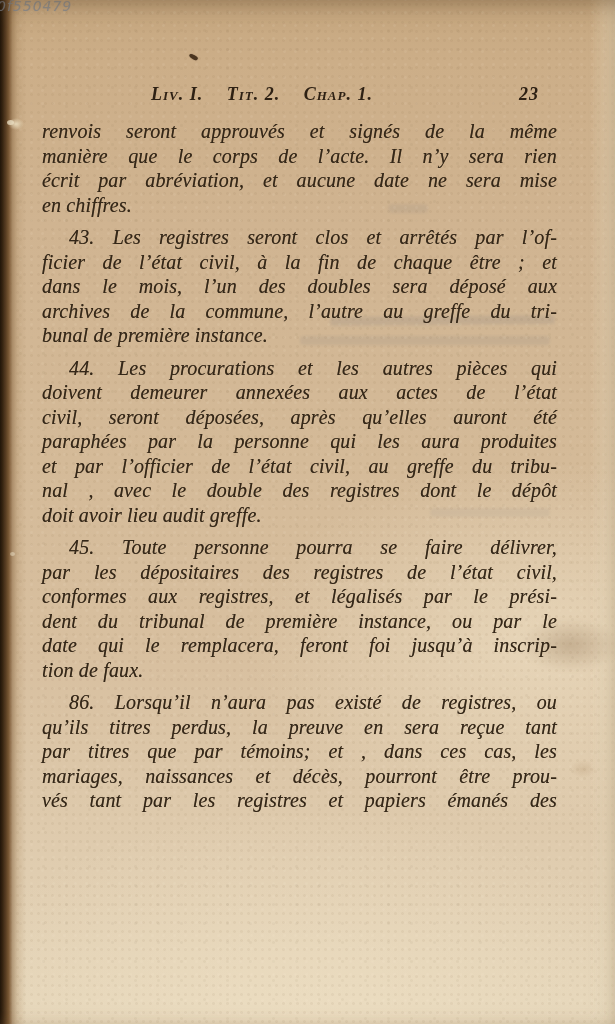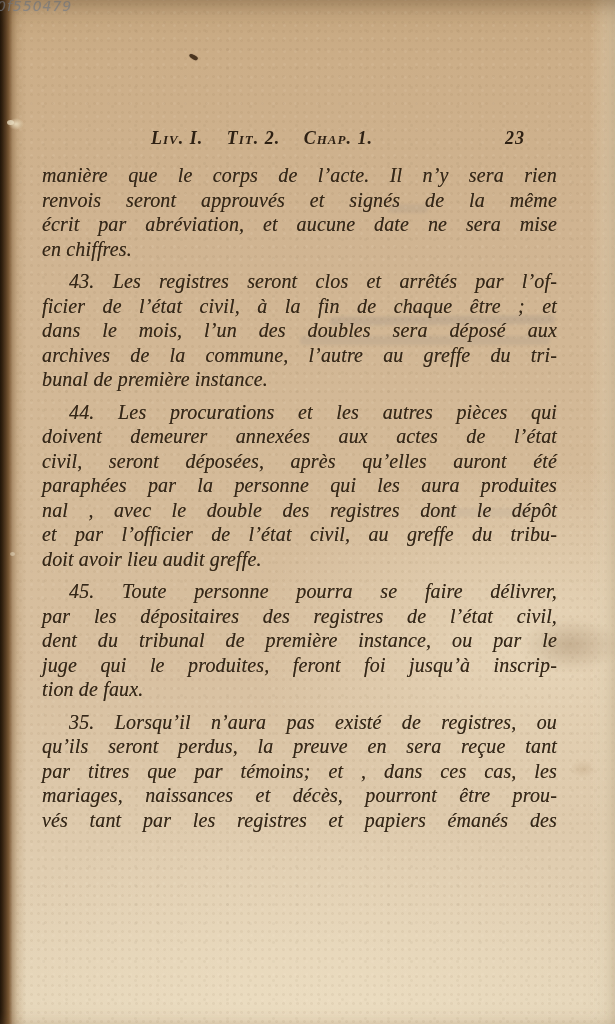"Liv. I. Tit. 2. Chap." .content { margin-top: 44px -> none }
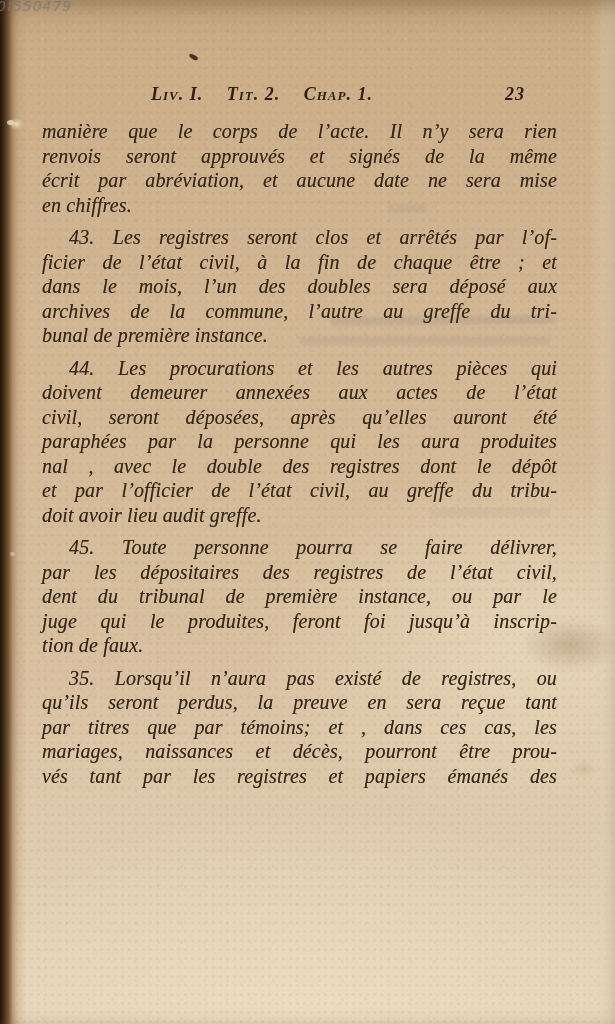"23" .page-number { right: 32px -> 18px }
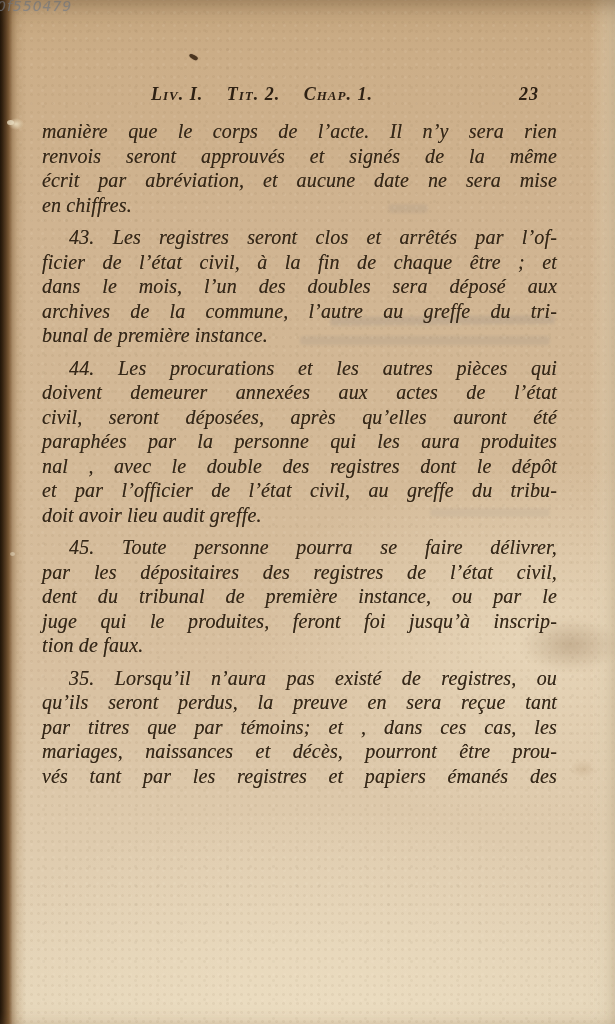"manière que le corps de" div.line { order: before "renvois seront approuvés et signés" -> after "renvois seront approuvés et signés" }
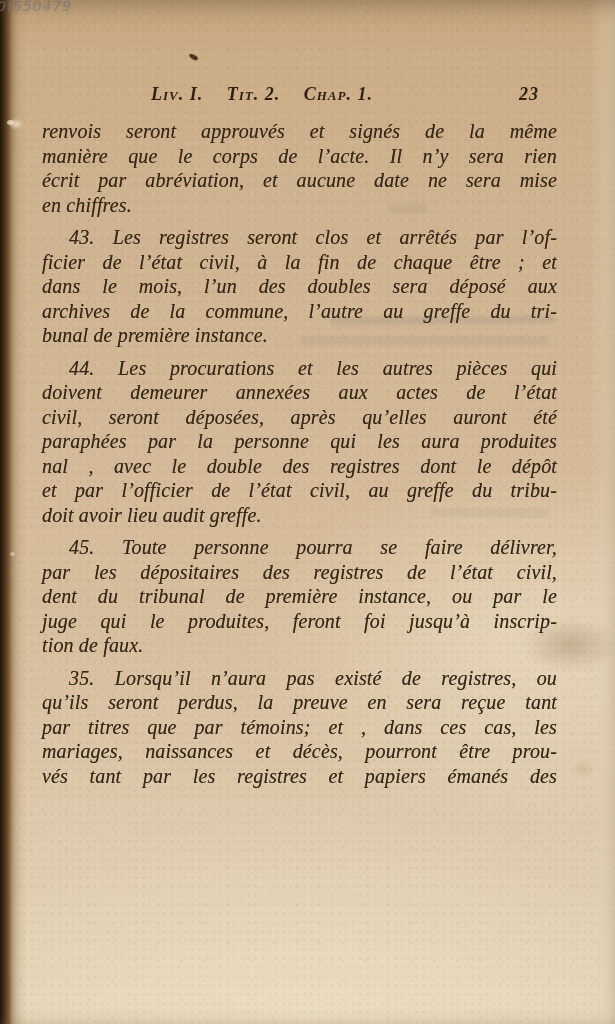"nal , avec le double" div.line { order: before "et par l’officier de l’état" -> after "et par l’officier de l’état" }
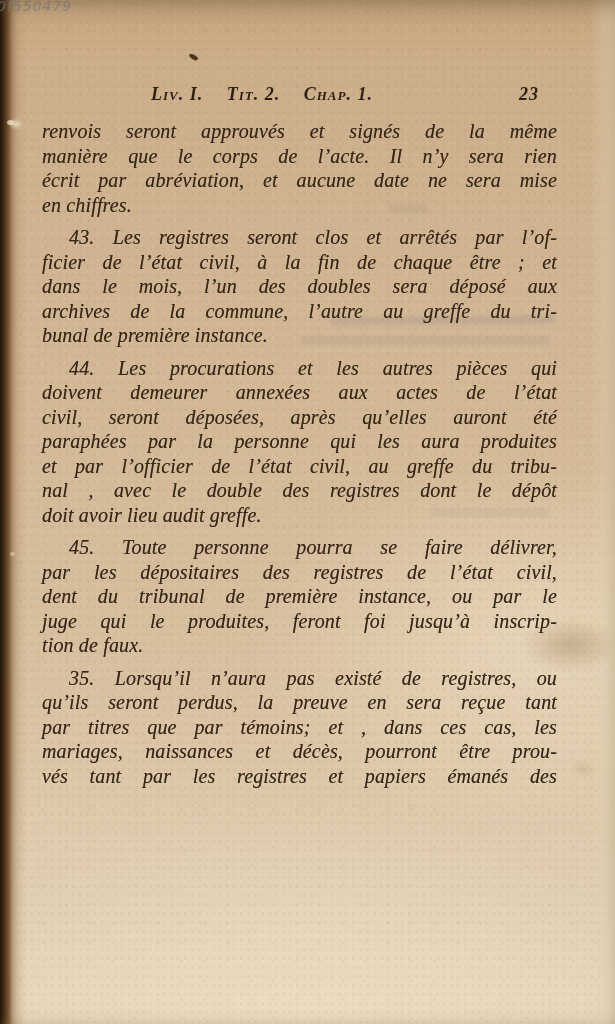"conformes aux registres, et légalisés" div.line { html: none -> <div>conformes aux registres, et légalisés par le prési-</div> }
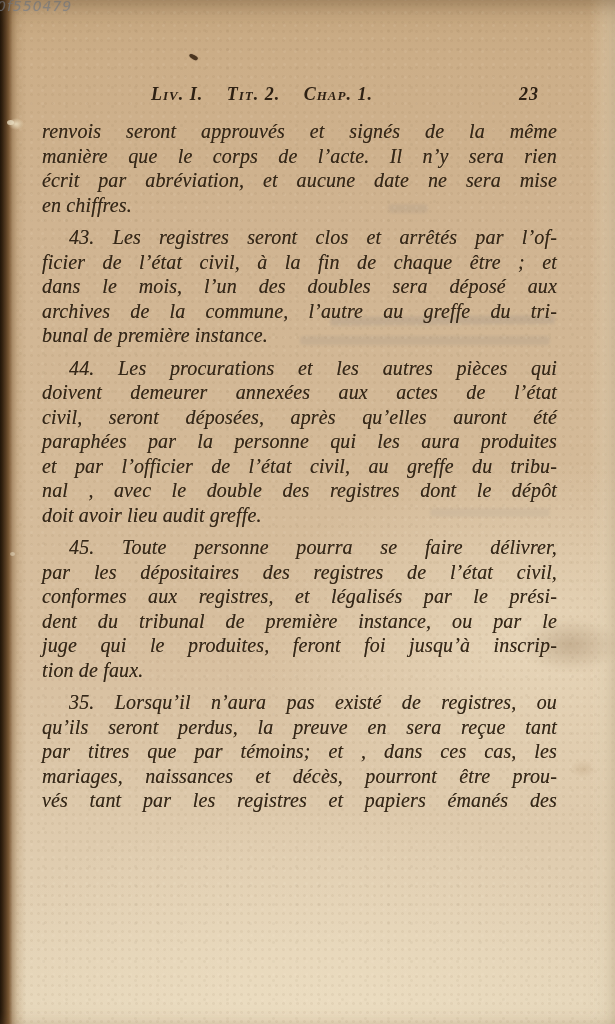"juge qui le produites, feront" div.line { text: juge qui le produites -> date qui le remplacera }
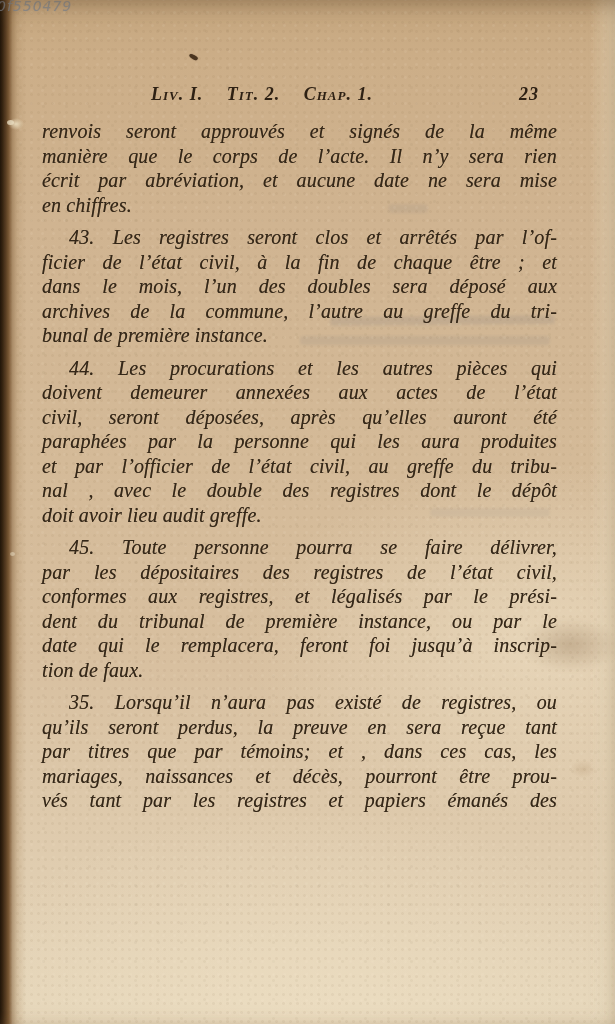"35. Lorsqu’il n’aura pas existé" div.line { text: 35 -> 86 }
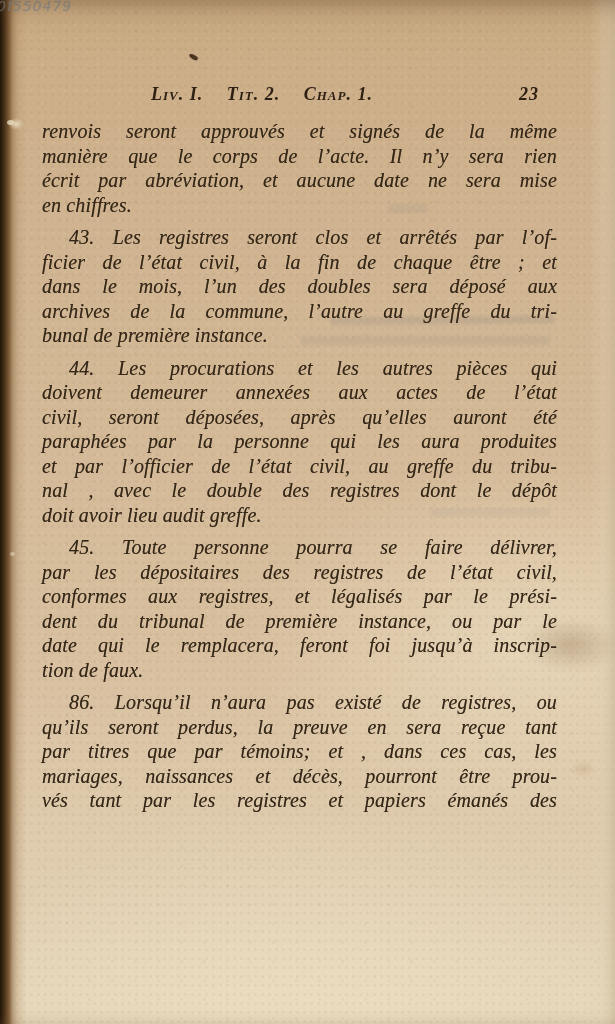"qu’ils seront perdus, la preuve" div.line { text: seront -> titres }
